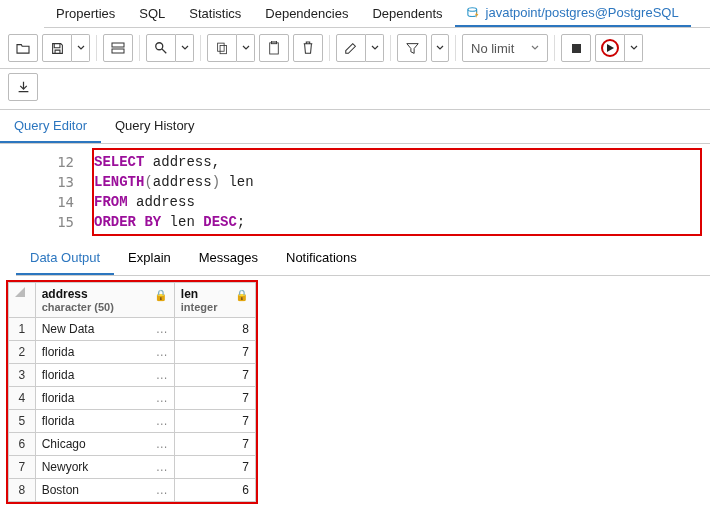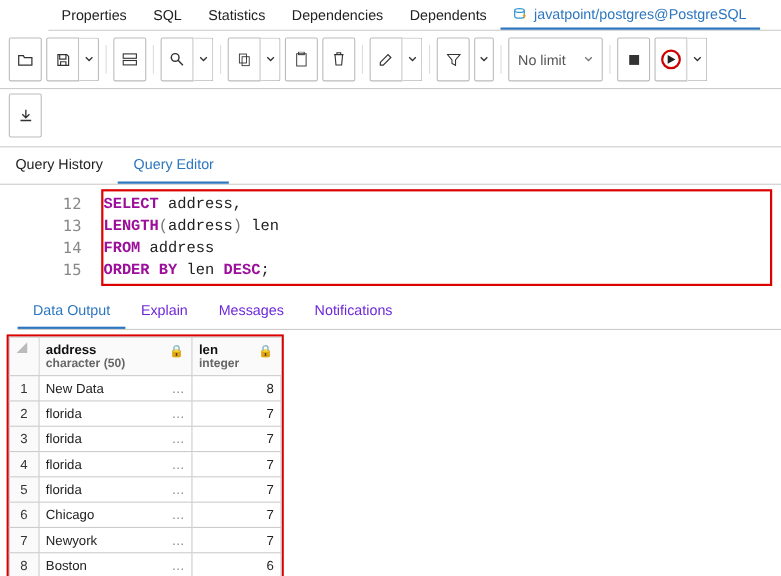"No limit" .btn { height: 40px -> 28px }
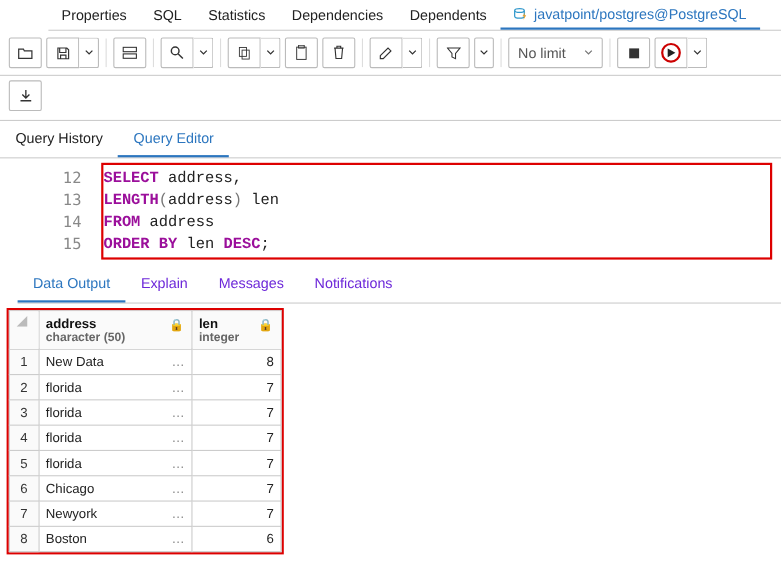"Query History" div.sub-tab { order: before "Query Editor" -> after "Query Editor" }
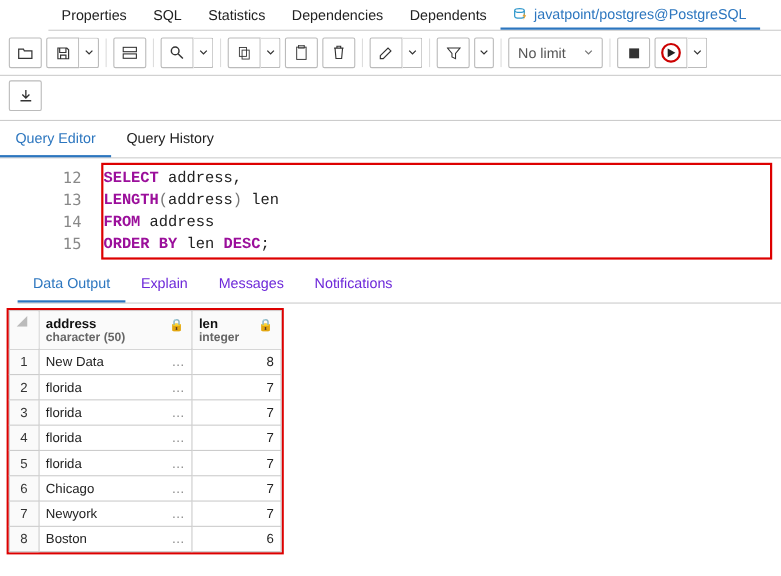"Explain" .result-tab { color: #6d28d9 -> #000000 }
